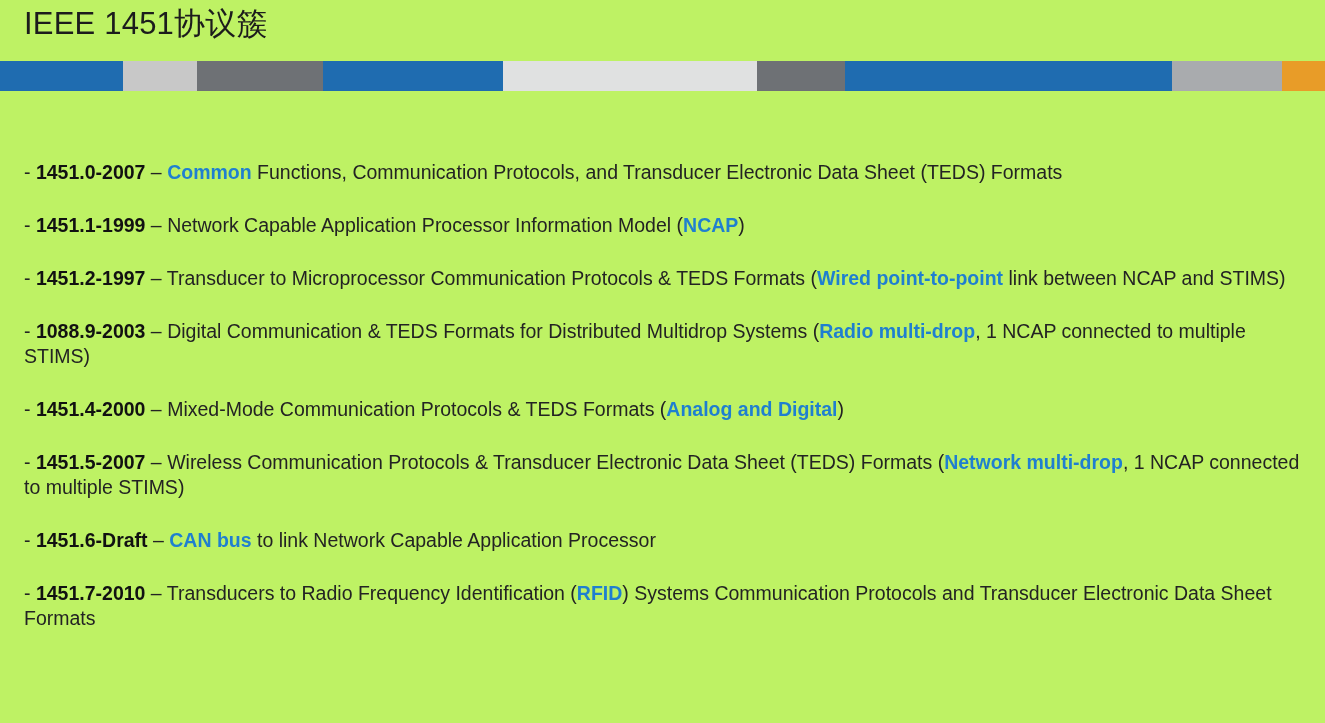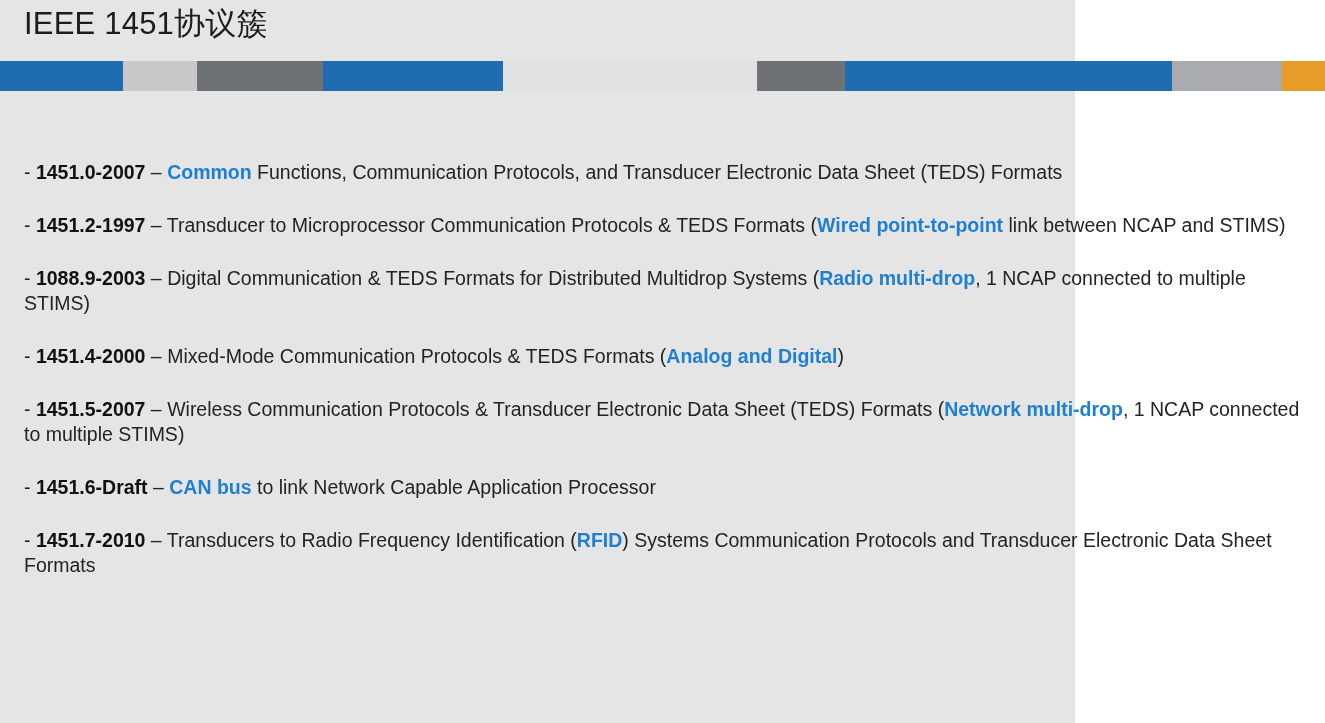"IEEE 1451协议簇" .slide { background: #e5e5e5 -> #bef264; width: 1075px -> 1325px }
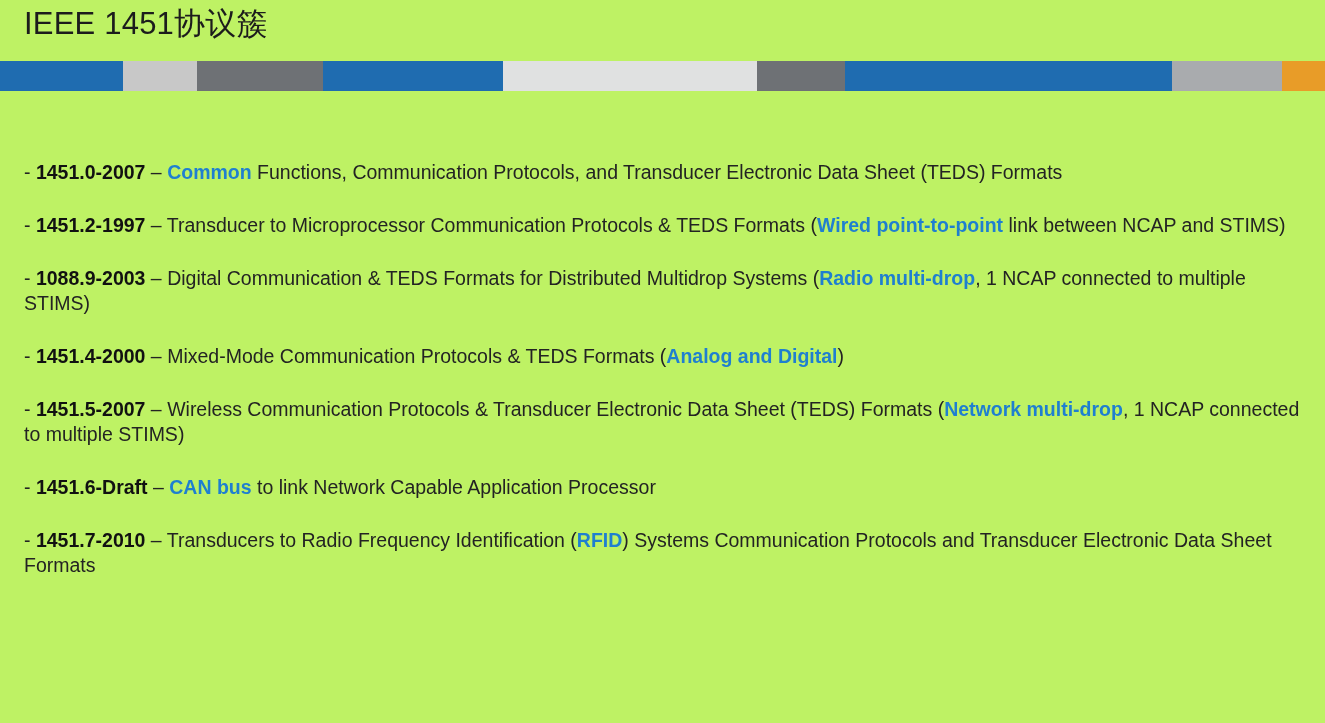"- 1451.1-1999 – Network Capable" div.item { html: none -> <div><span>- </span><span>1451.1-1999</span><span> – </span><span>Network Capable Application Processor Information Model (</span><span>NCAP</span><span>)</span></div> }
